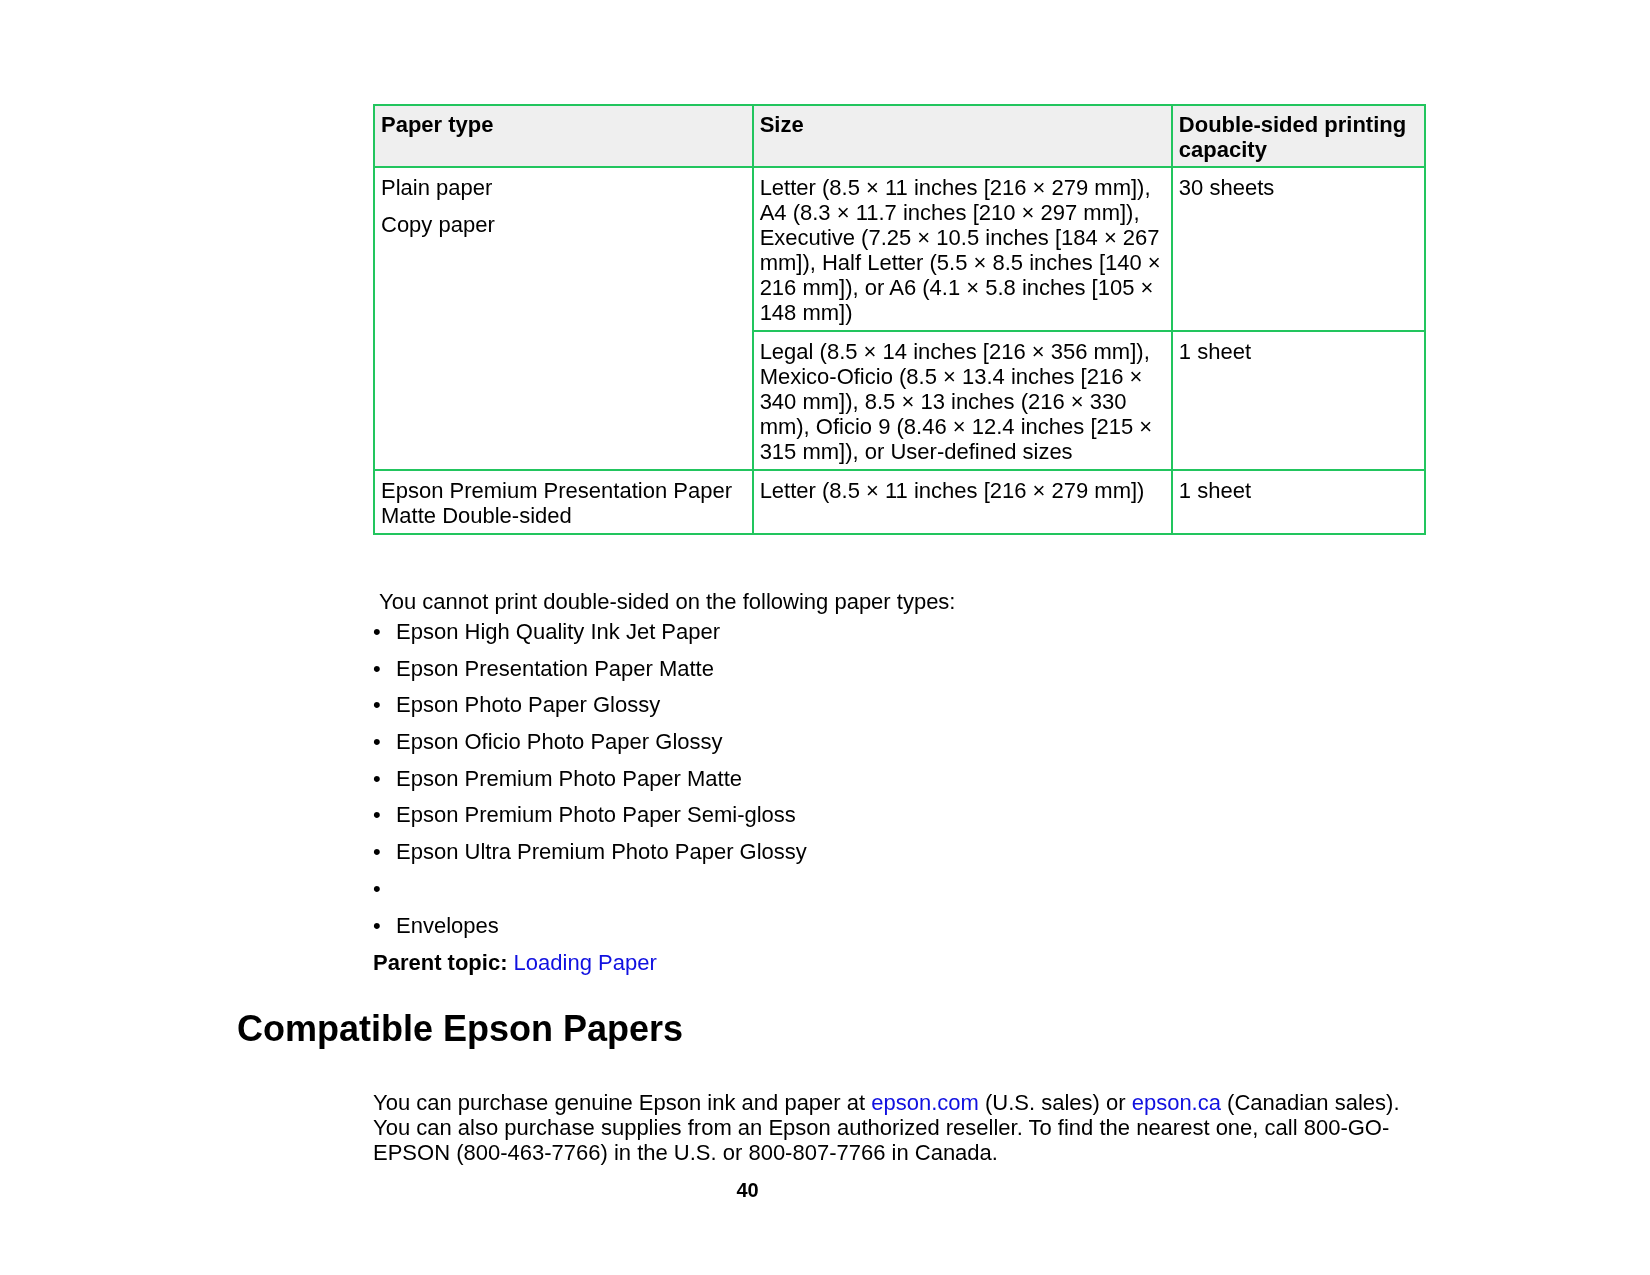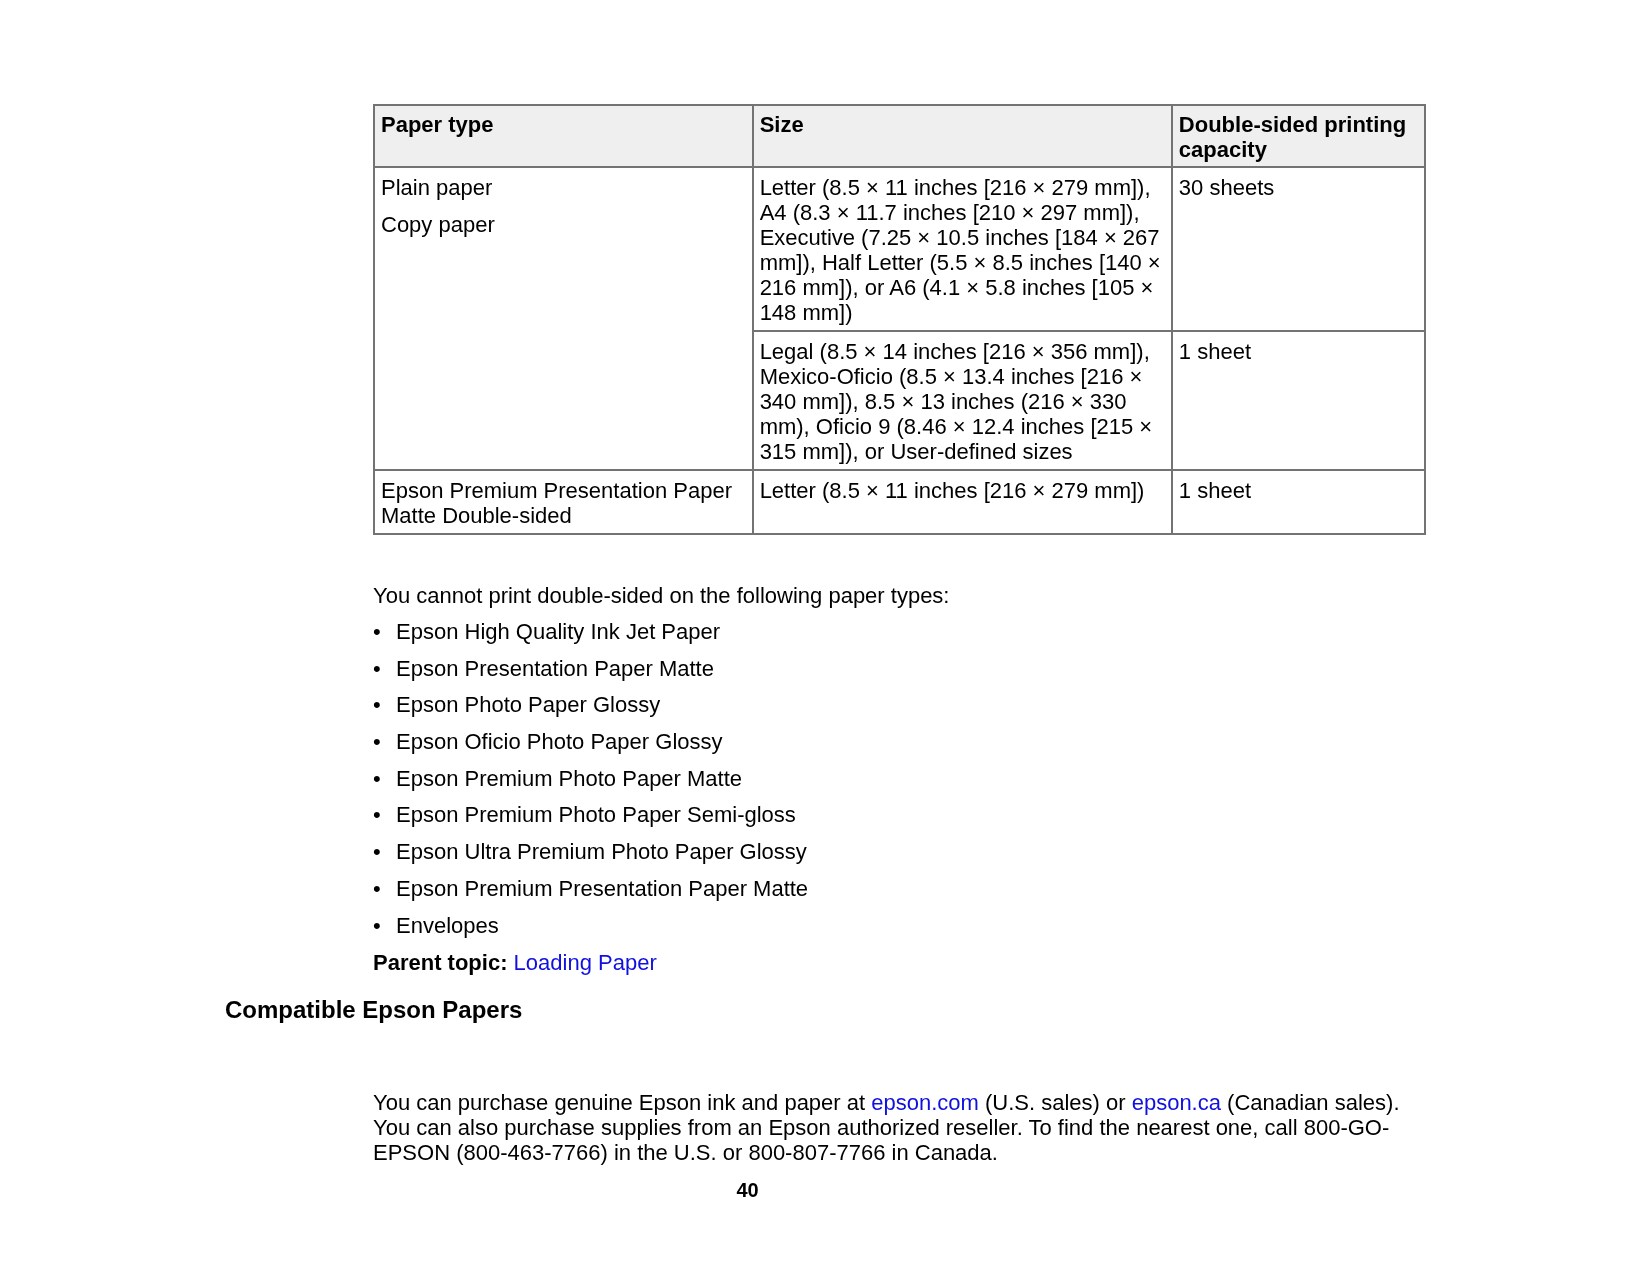"Paper type" table.ptable th, table.ptable td { border: 2px solid #737373 -> 2px solid #22c55e }
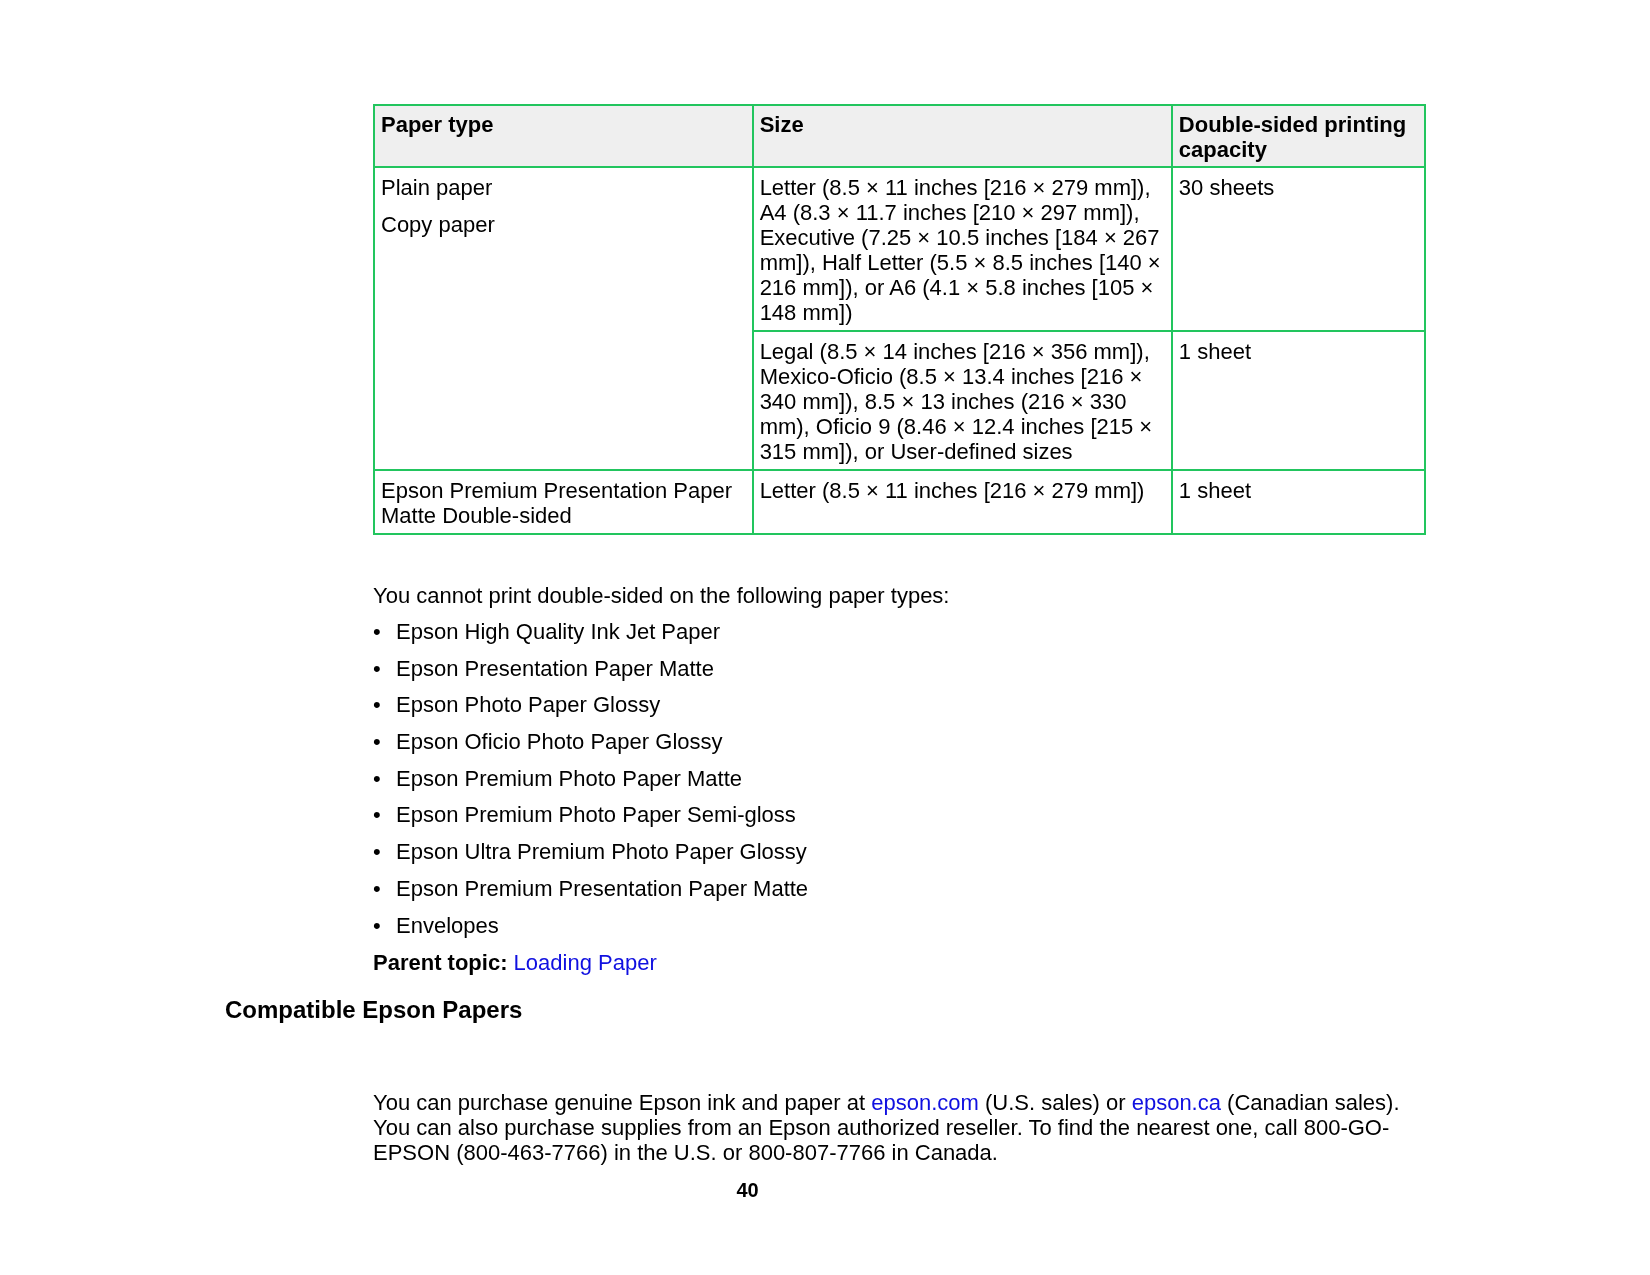"You cannot print double-sided on" .intro { margin: 0 -> 6px }
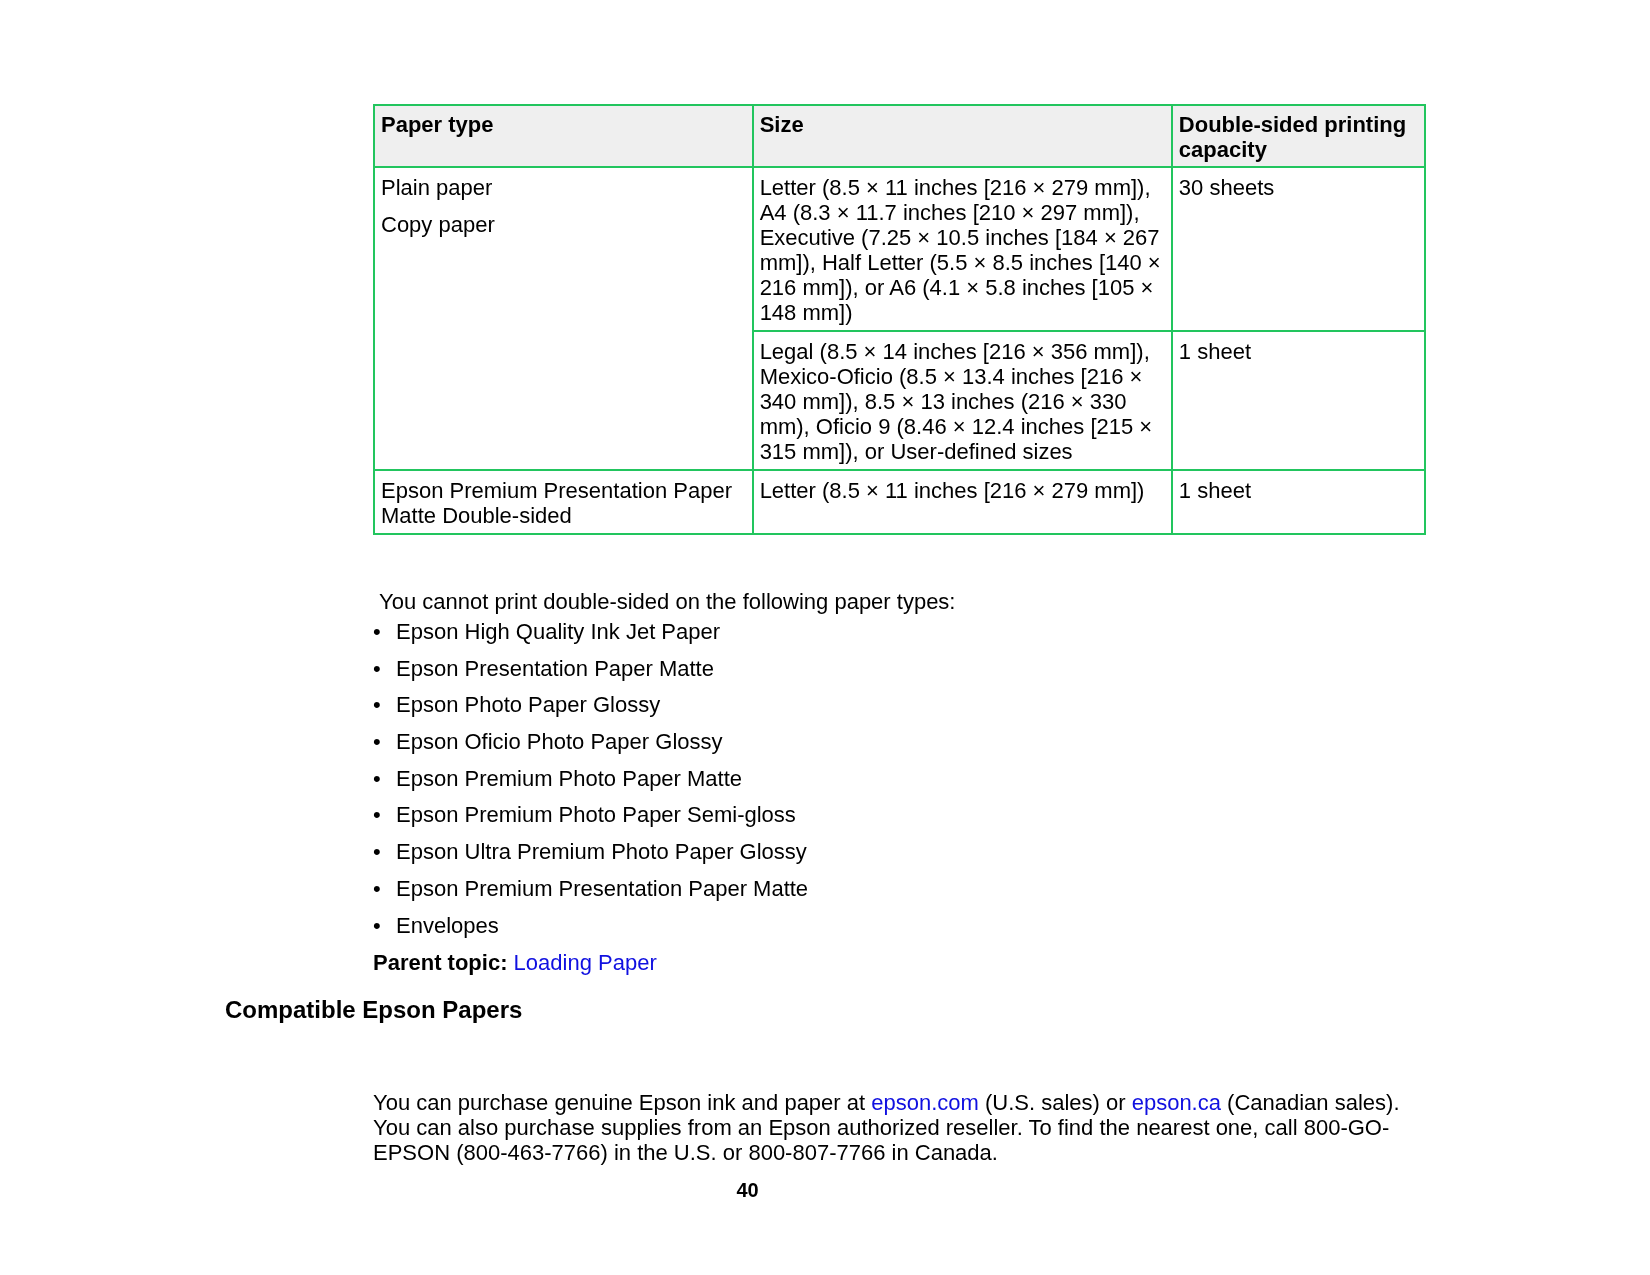"Epson Premium Presentation Paper Matte" span { html: <span>Epson Premium Presentation Paper Matte</span> -> none }
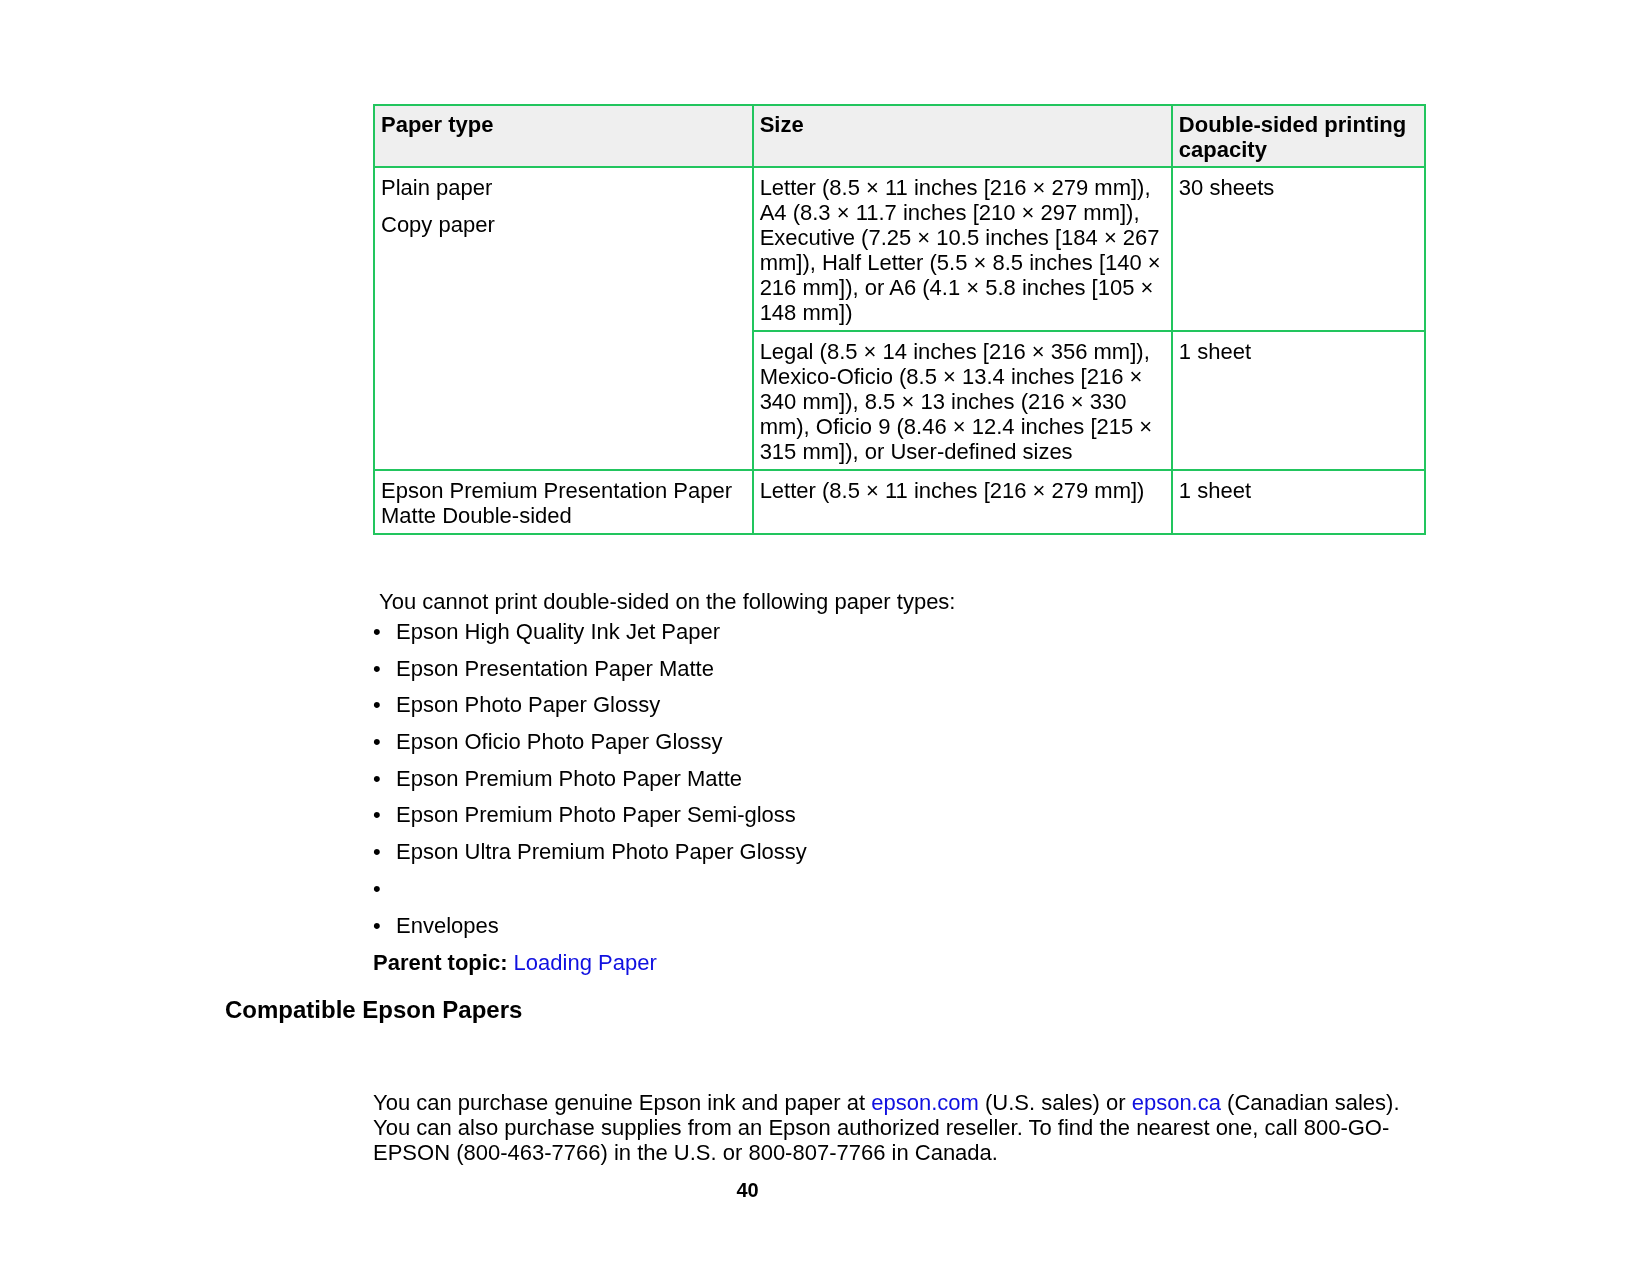"Compatible Epson Papers" h2.section { font-size: 24px -> 36px; margin: 0 -> 12px }
